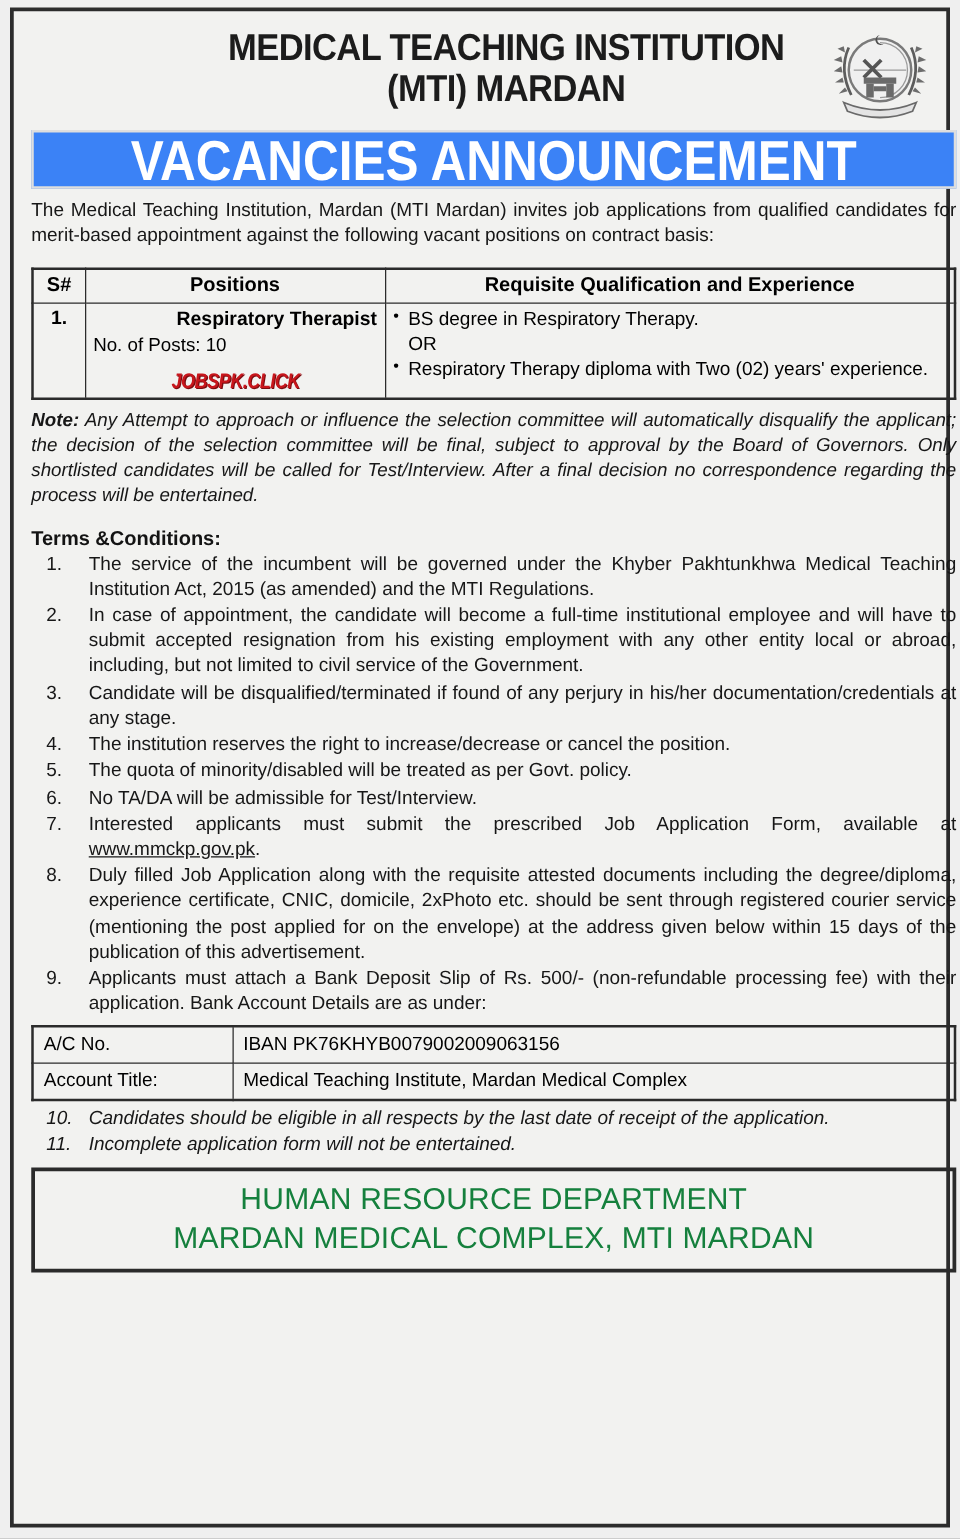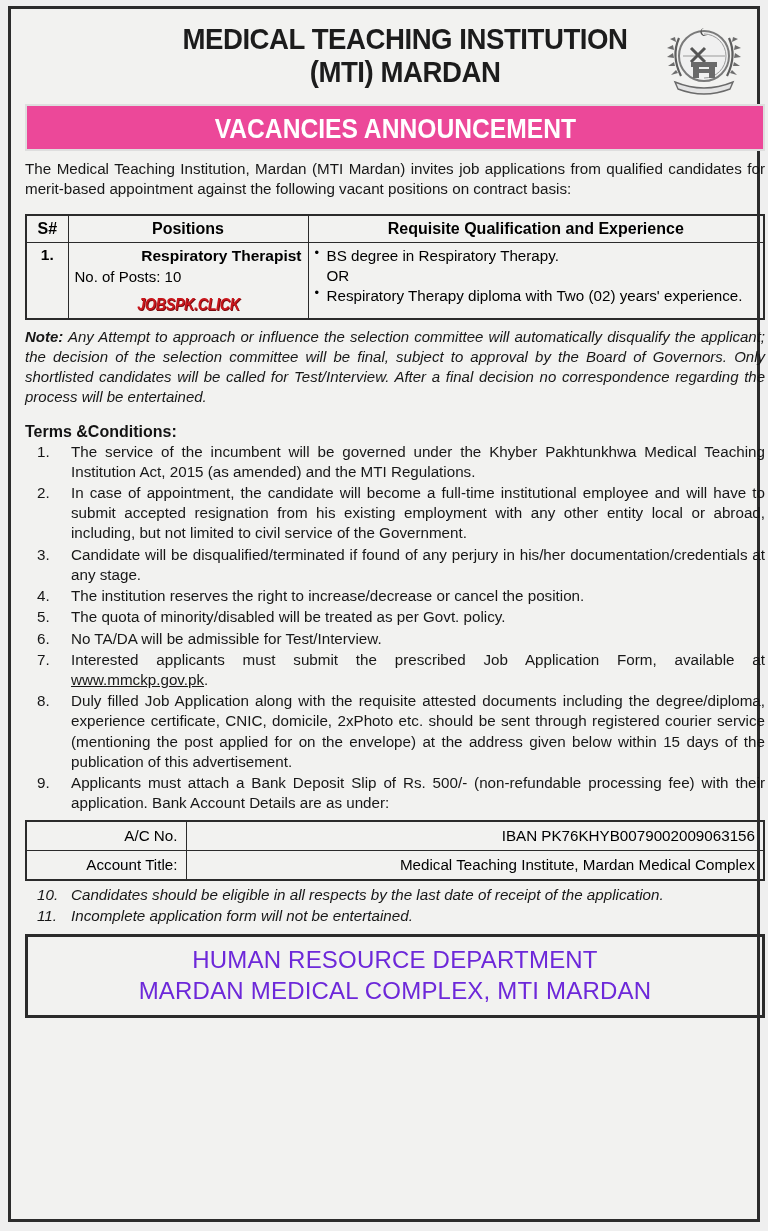"VACANCIES ANNOUNCEMENT" .band { background: #ec4899 -> #3b82f6; font-size: 28px -> 45px }
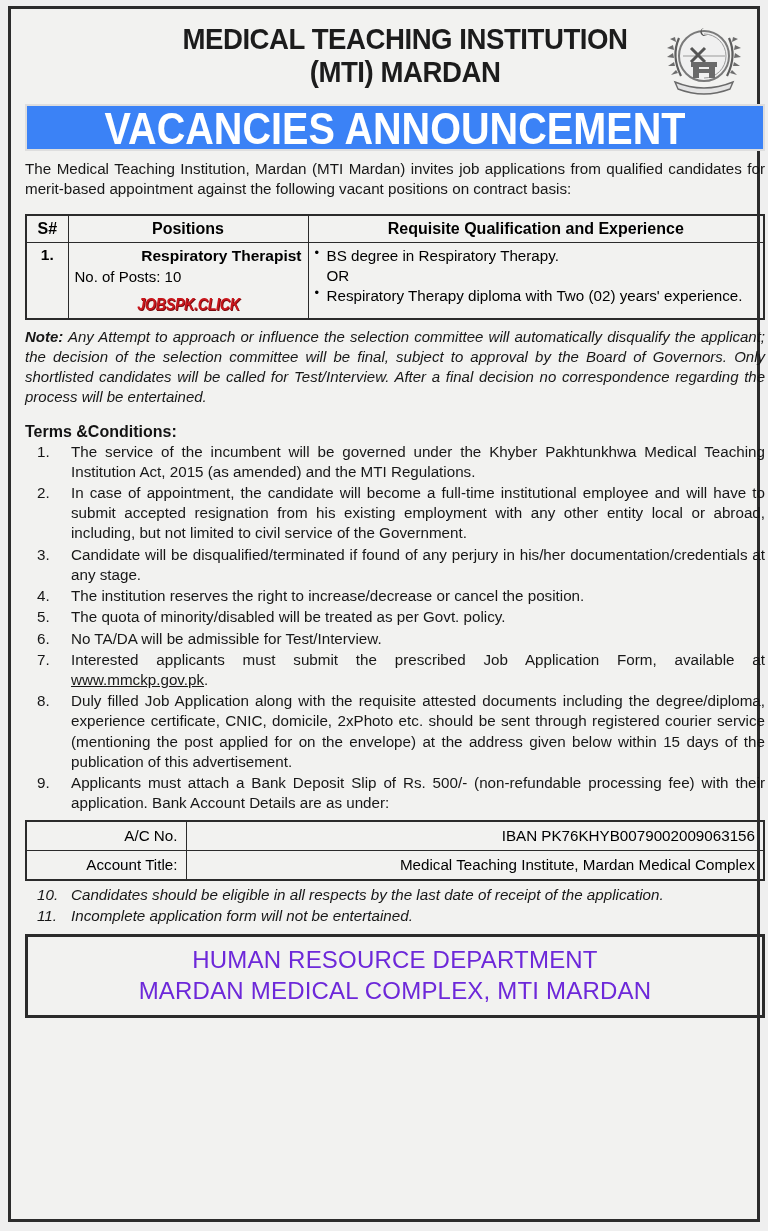"A/C No." table.bank { text-align: right -> none }
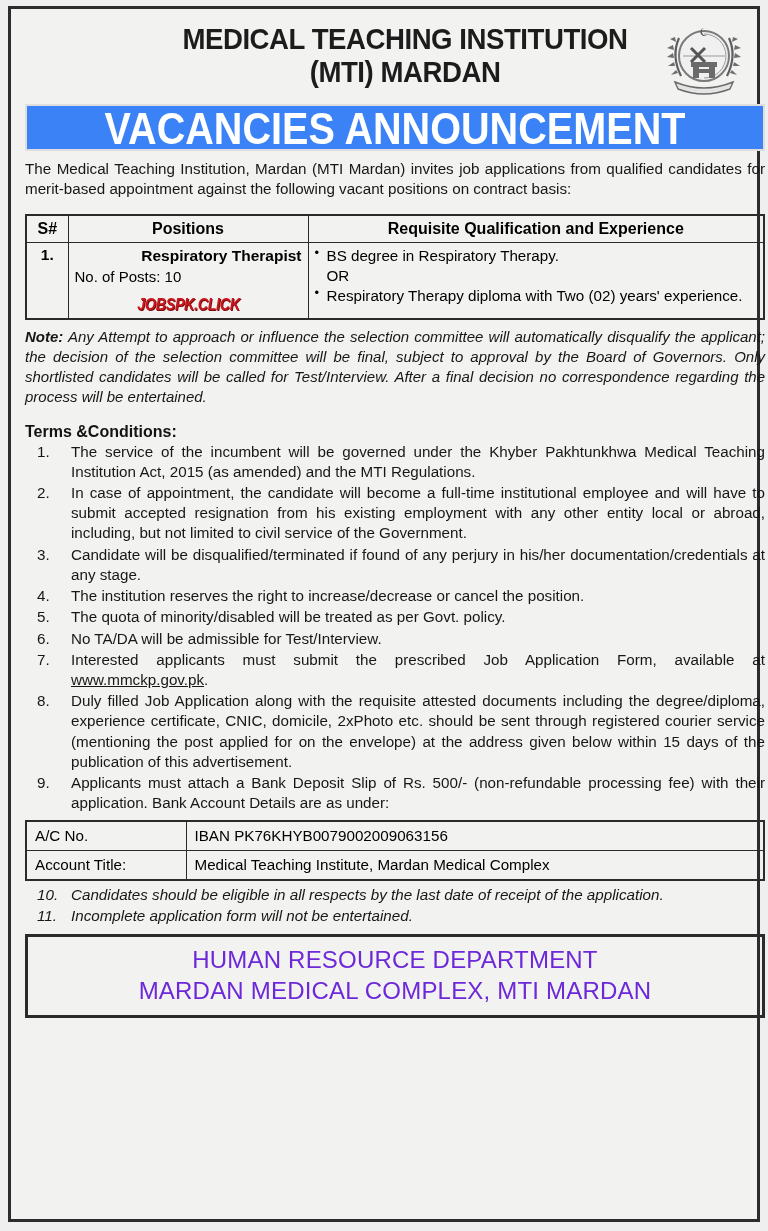"HUMAN RESOURCE DEPARTMENT" .footer-box .l1, .footer-box .l2 { color: #6d28d9 -> #15803d }
